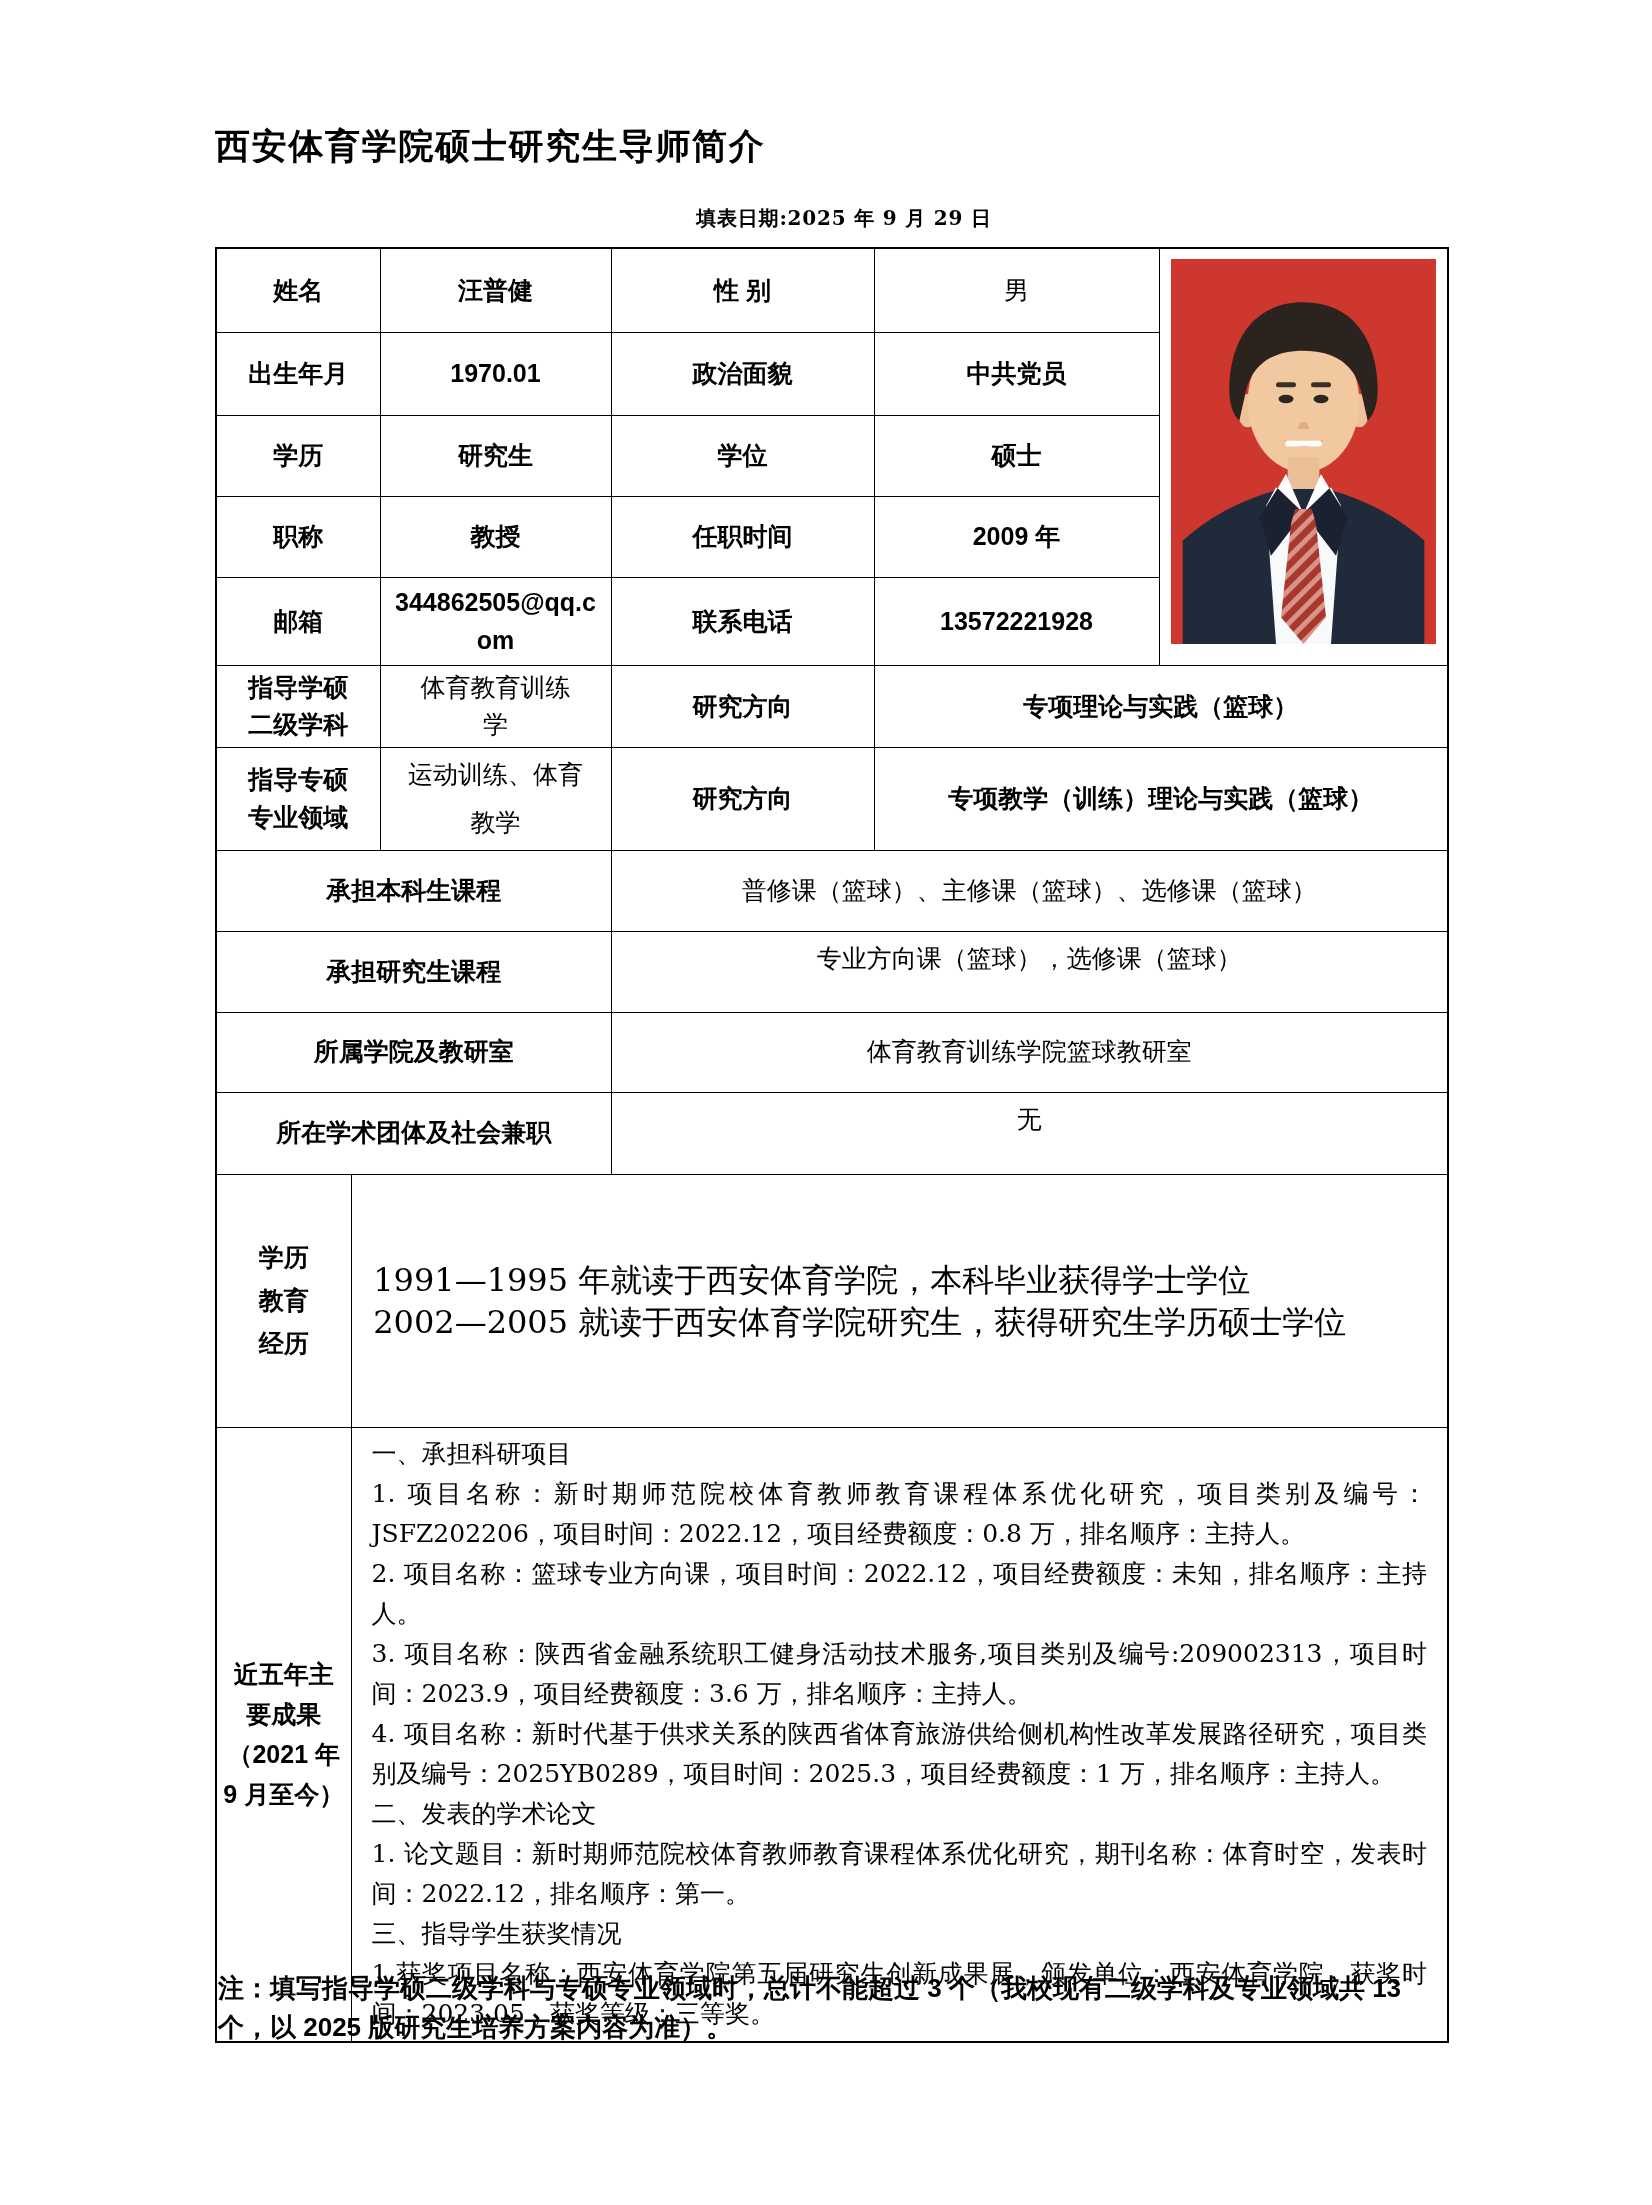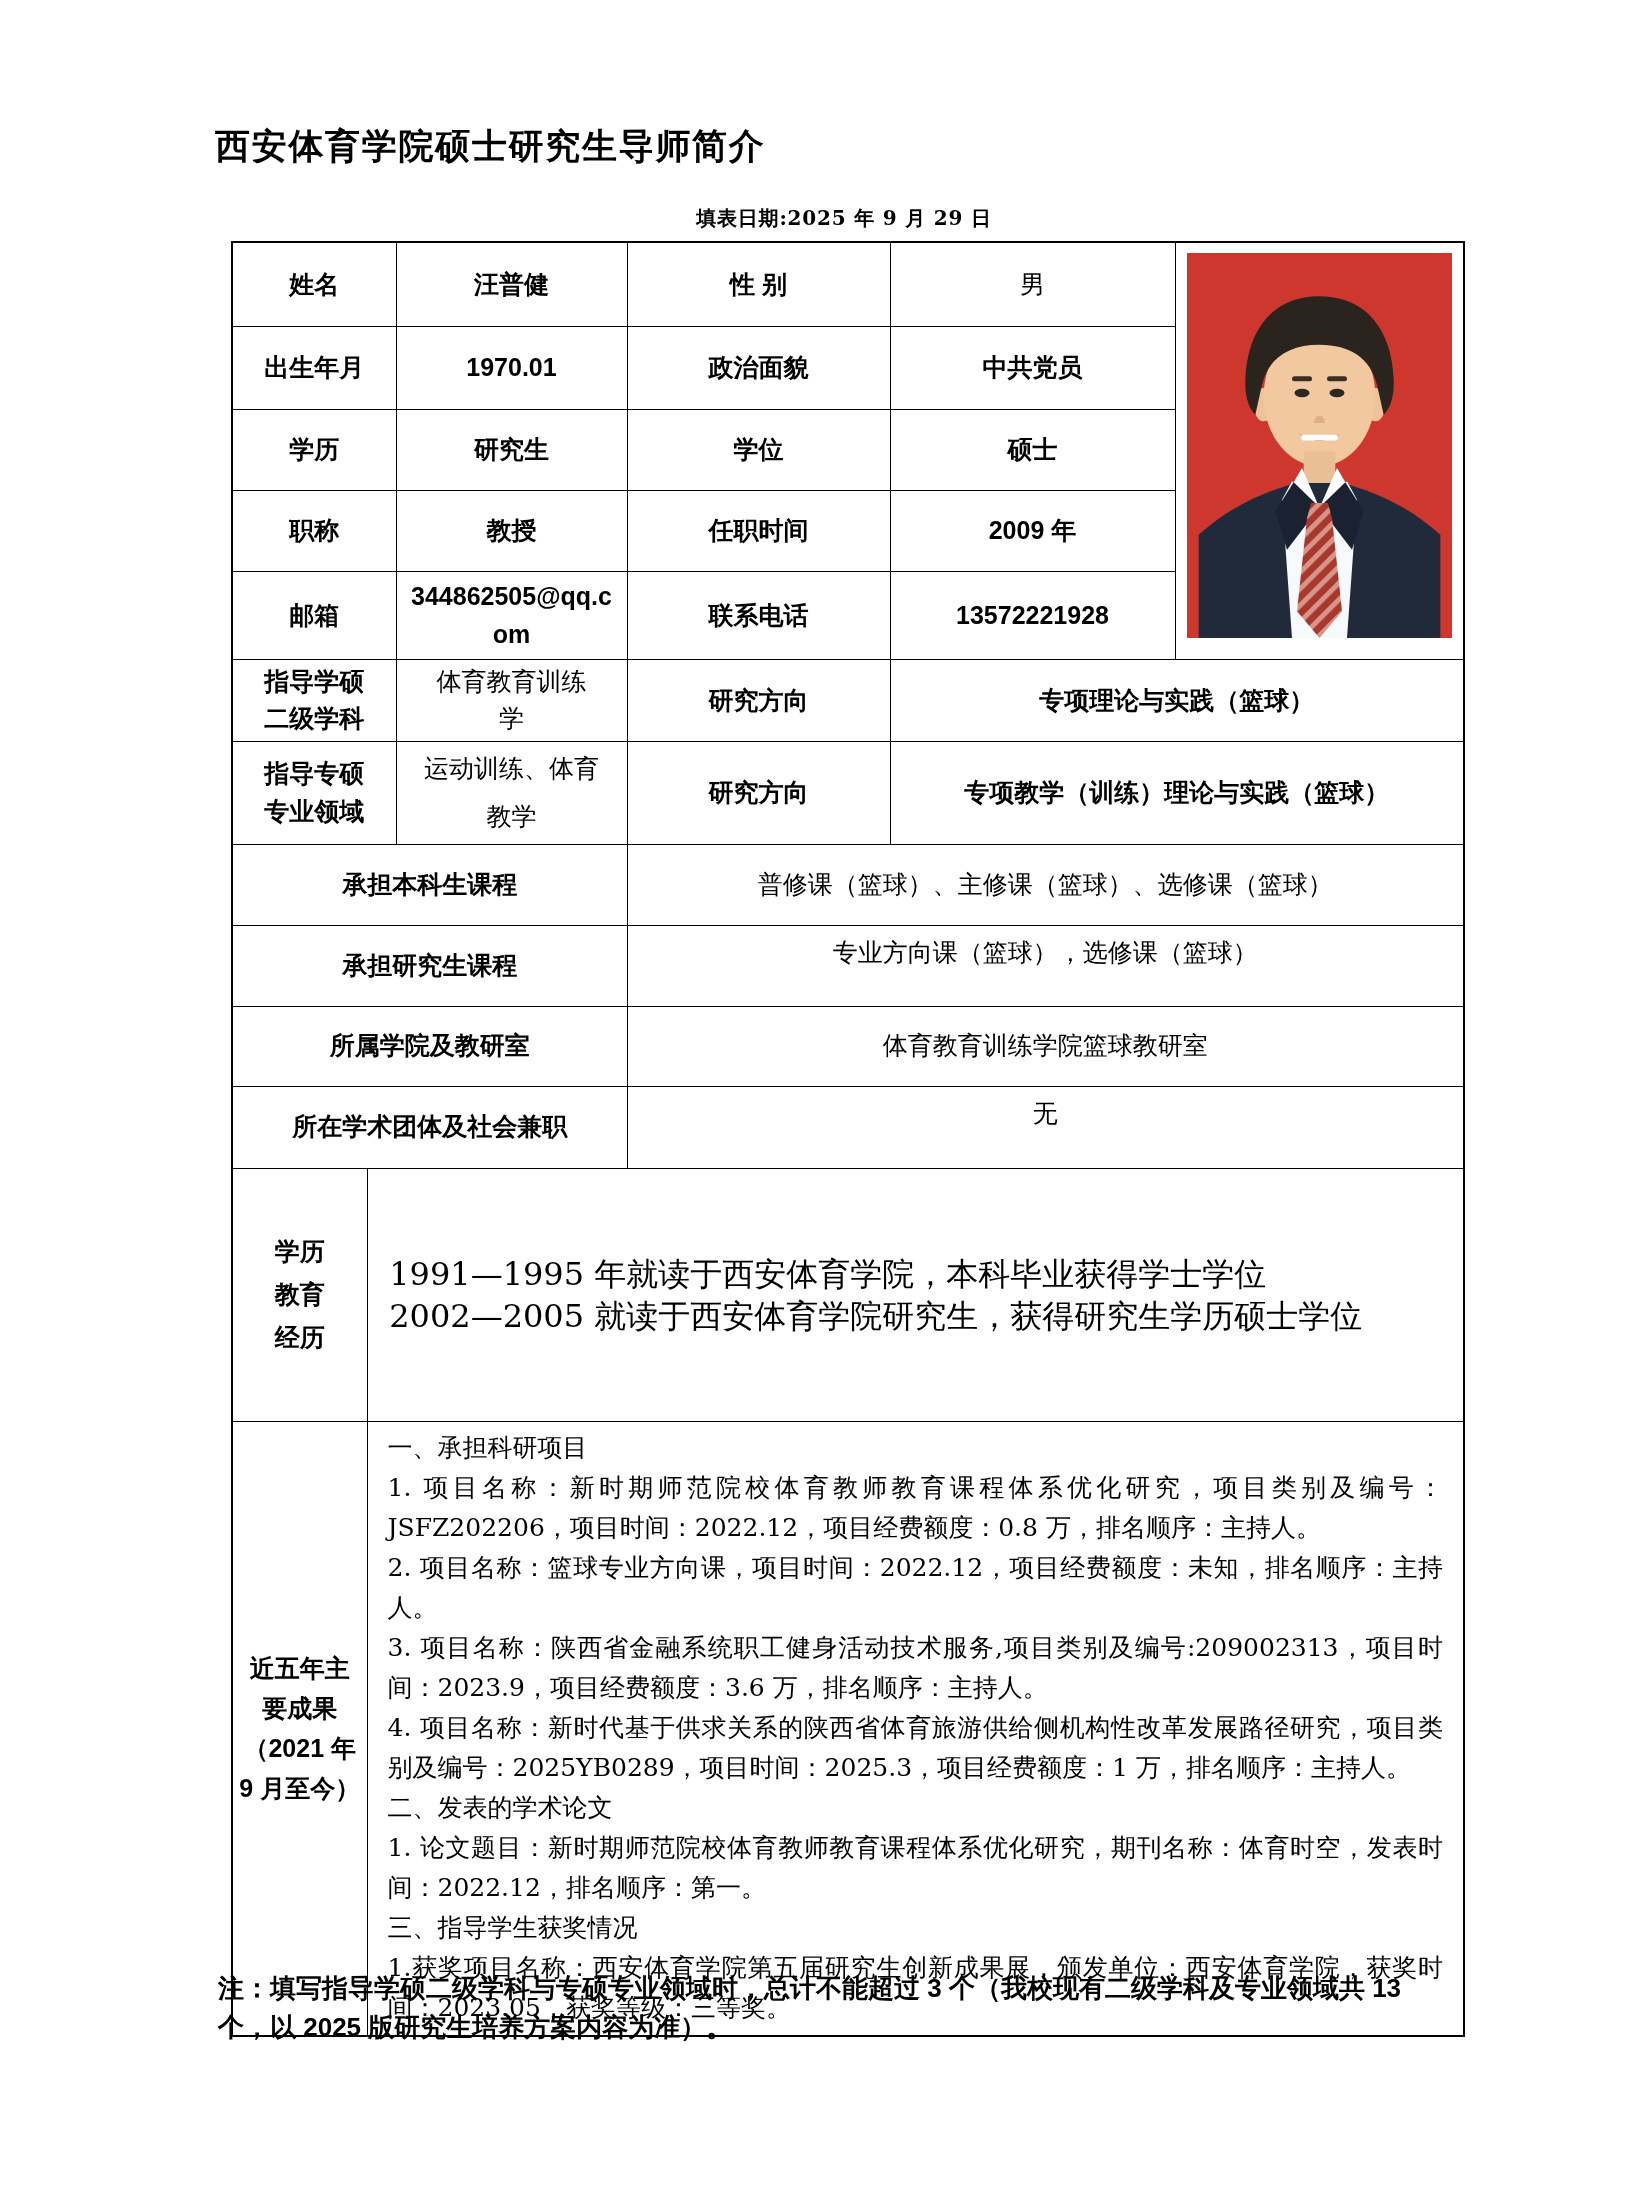"姓名" table.profile { margin-left: 16px -> none; top: 241px -> 247px }
